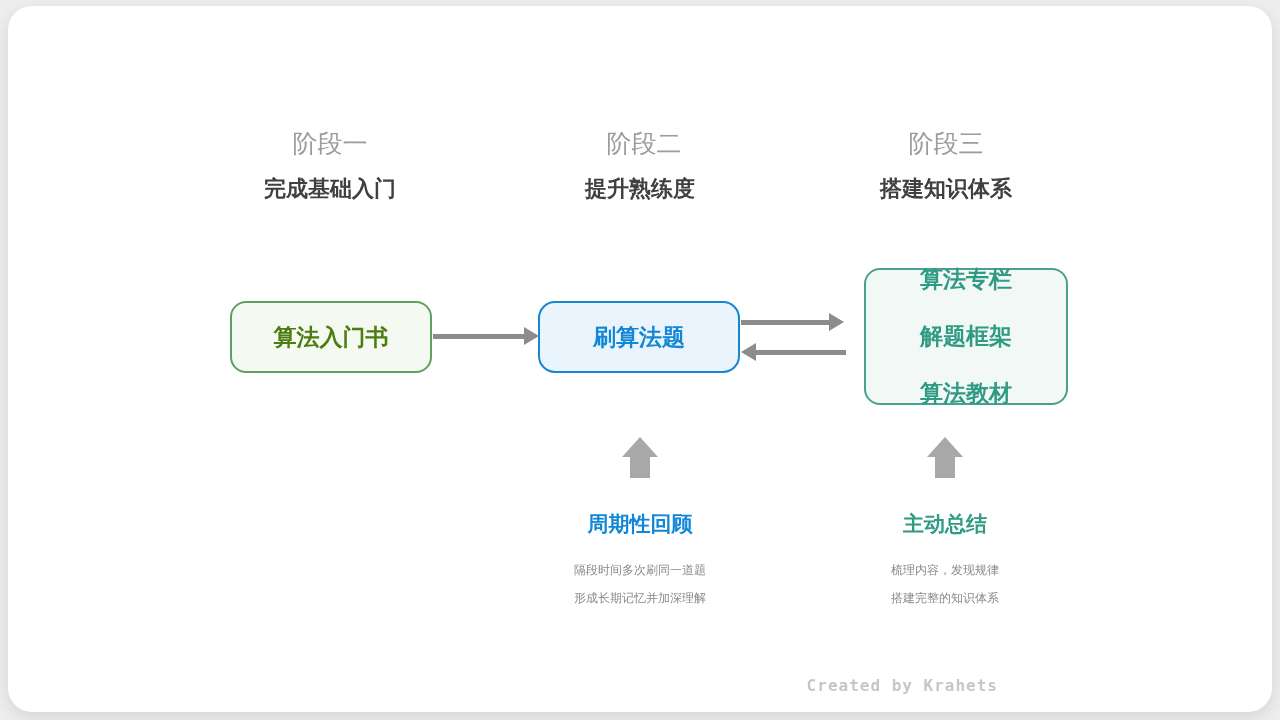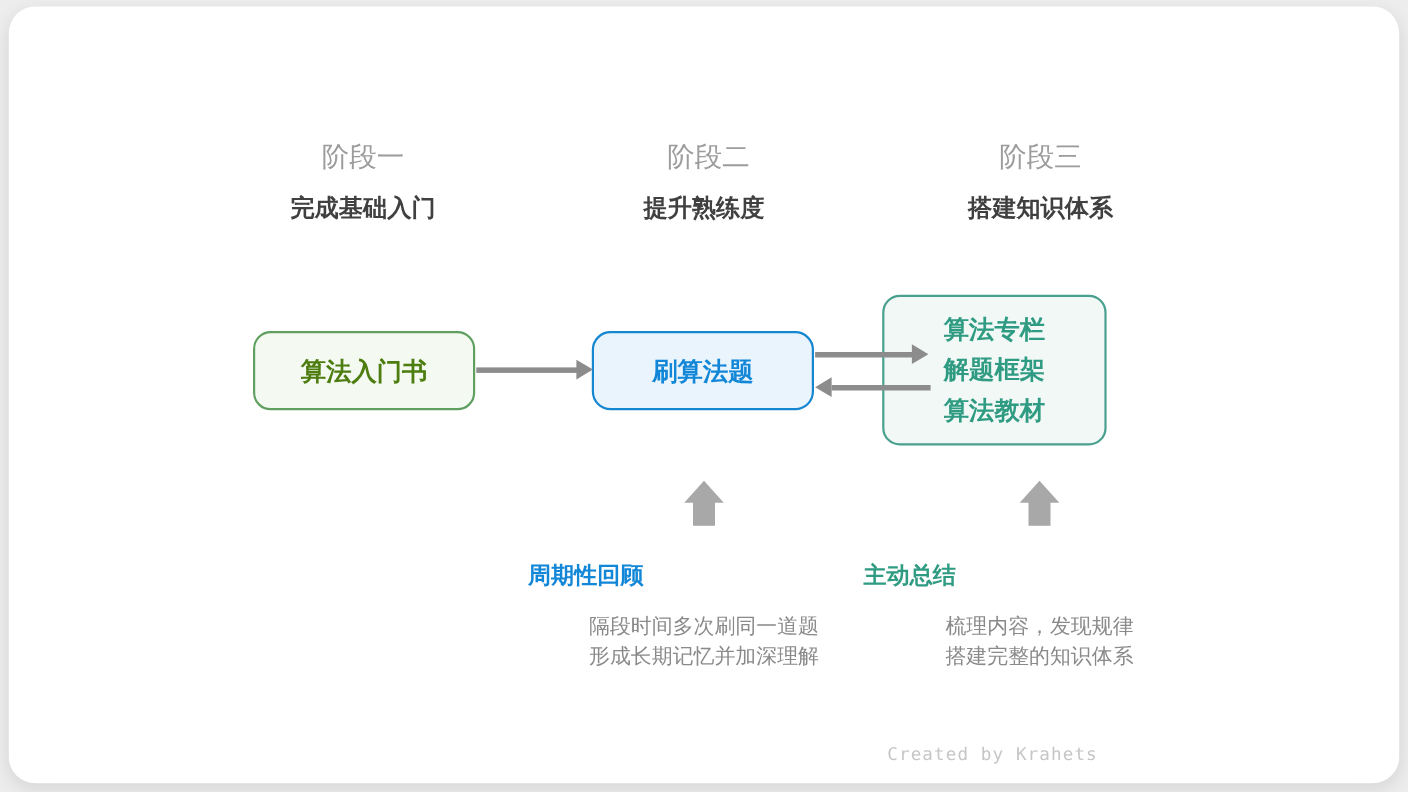"算法专栏" div.abs { gap: none -> 20px; left: 802px -> 864px }
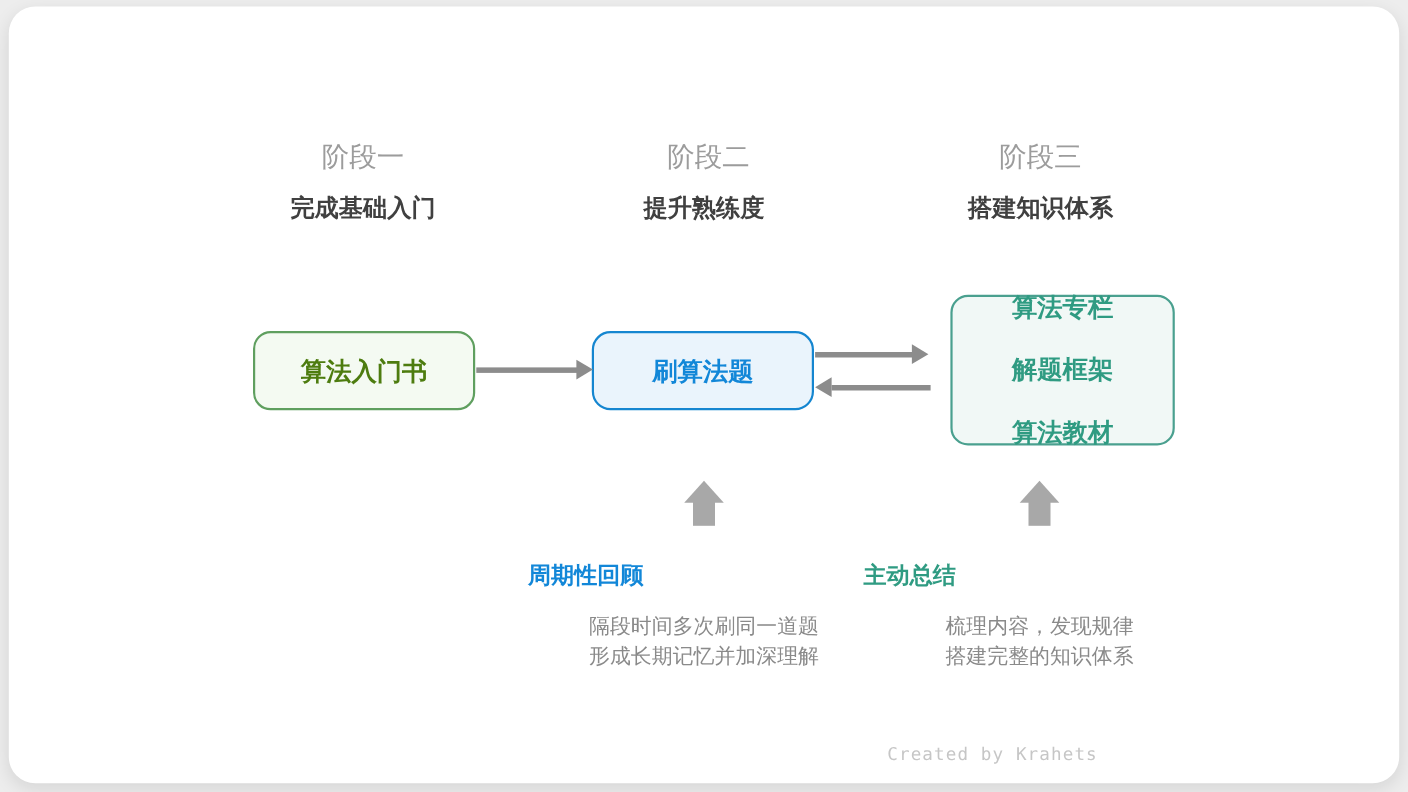"周期性回顾" .anno-title { text-align: none -> center }
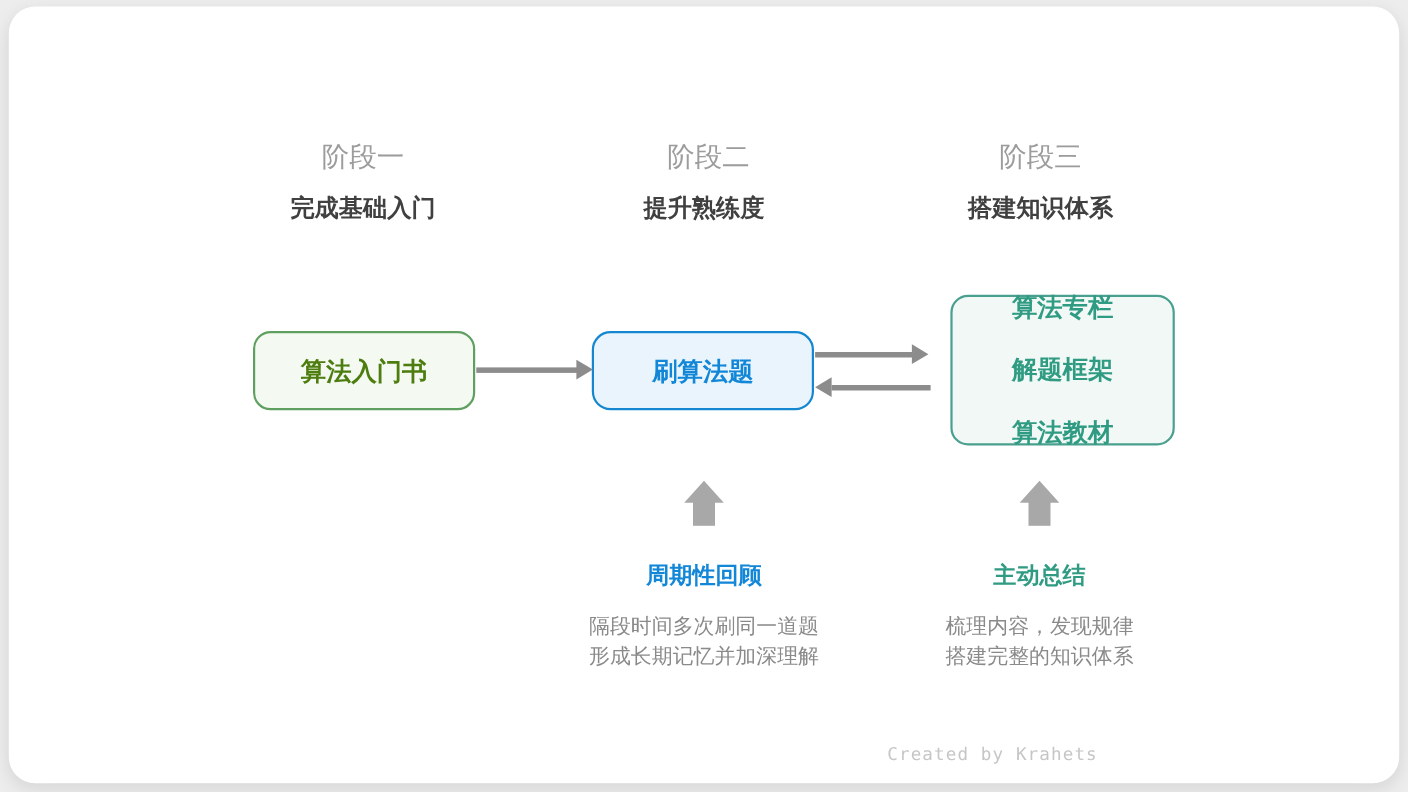"隔段时间多次刷同一道题" .anno-body { font-size: 19px -> 12px }
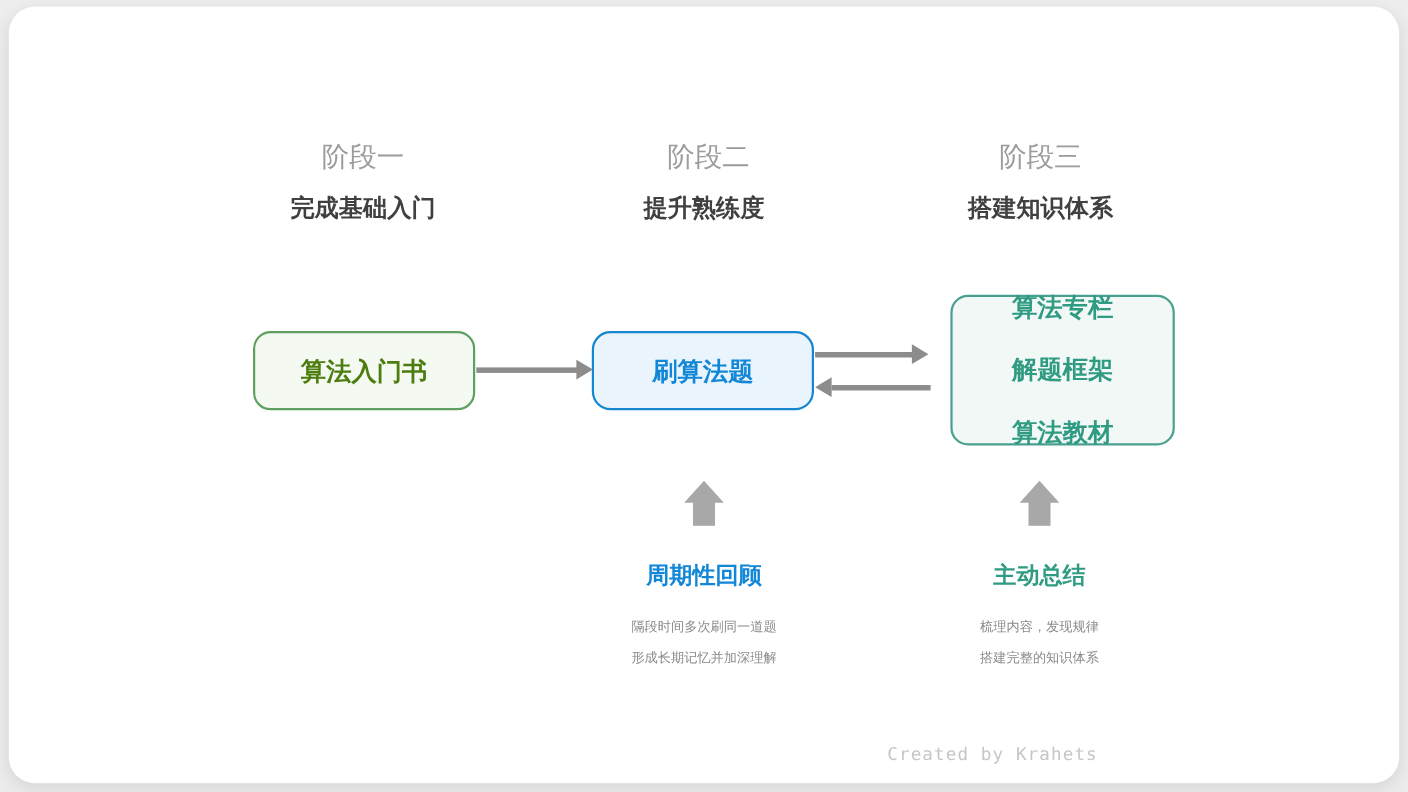"Created by Krahets" div.abs { font-weight: none -> bold }
